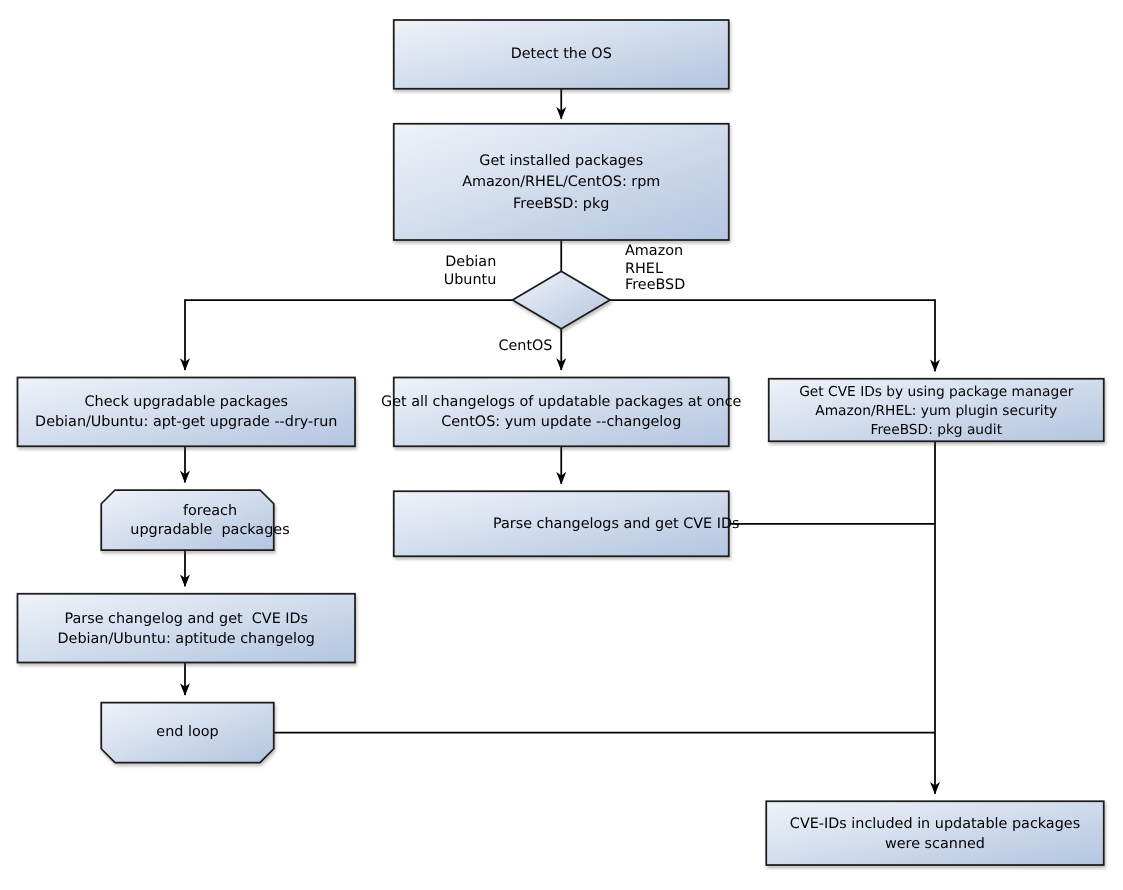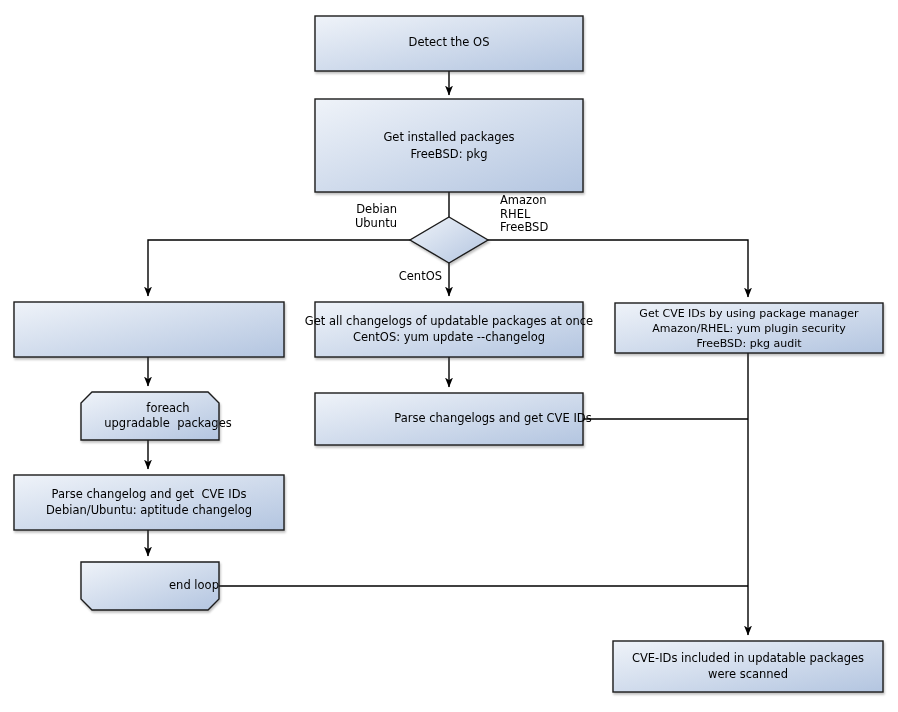"Amazon/RHEL/CentOS: rpm" div { html: none -> <div>Amazon/RHEL/CentOS: rpm</div> }
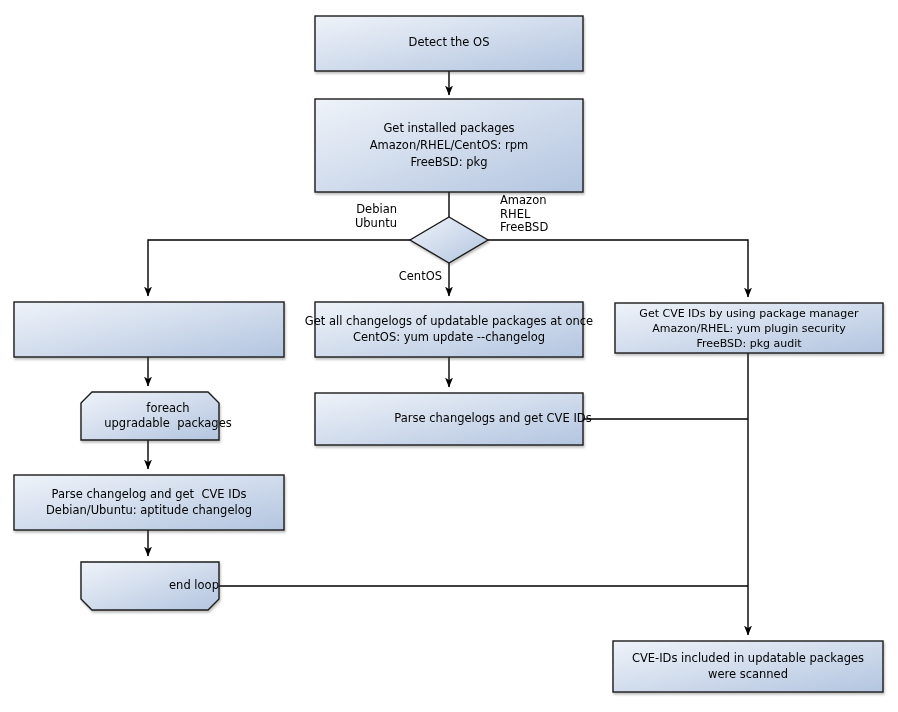"Check upgradable packages" div.node-label { html: none -> <div> <div>Check upgradable packages</div> <div>Debian/Ubuntu: apt-get upgrade --dry-run</div> </div> }
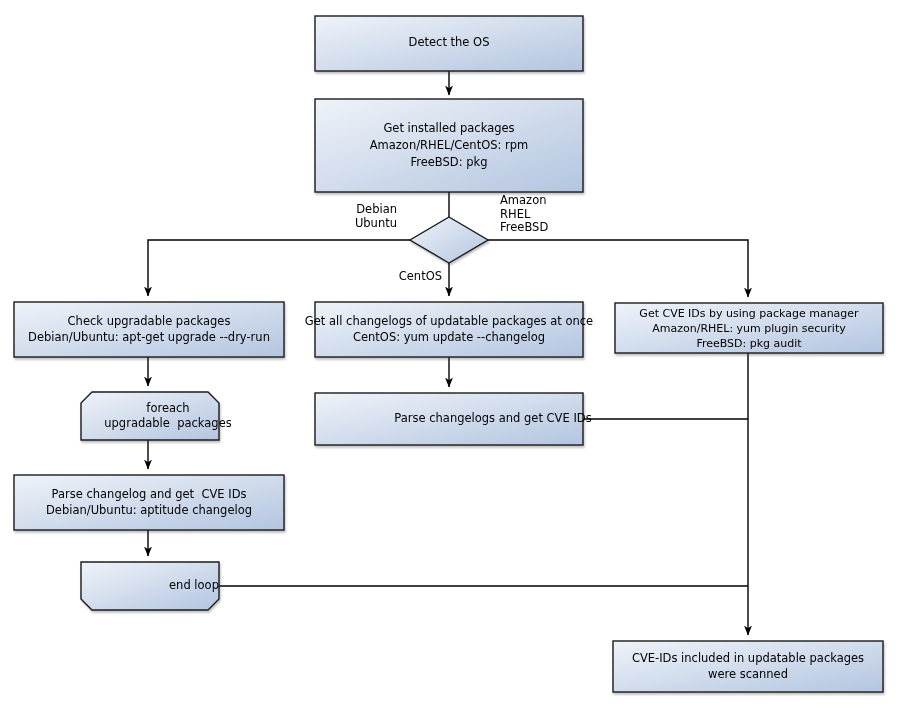"end loop" div.node-label { padding-left: 44px -> none }
